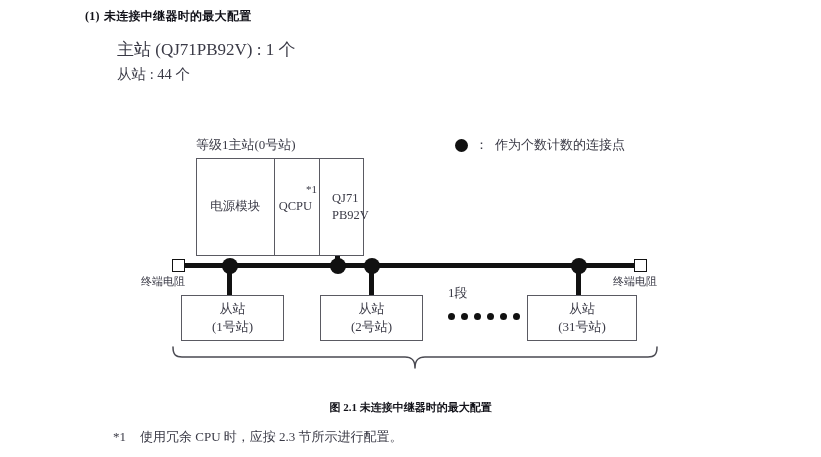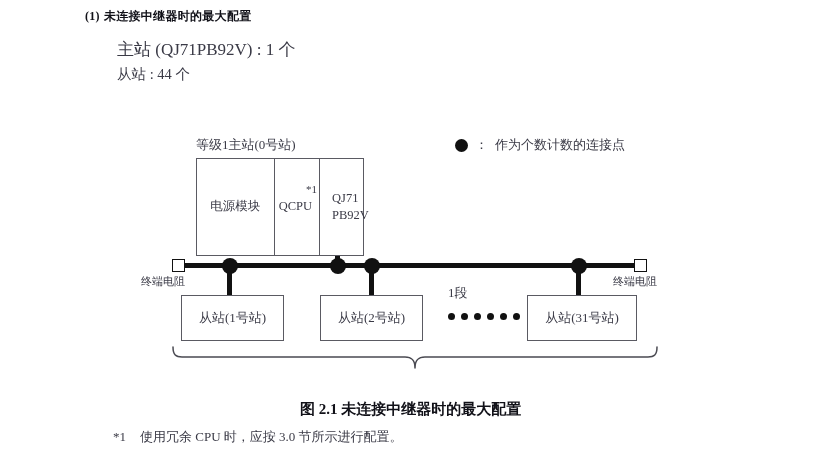"从站" .slave { flex-direction: none -> column }
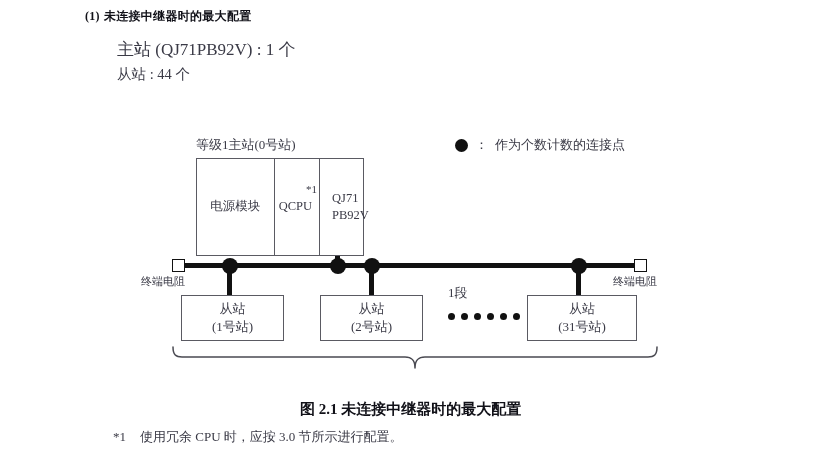"图 2.1 未连接中继器时的最大配置" .caption { font-size: 15px -> 11px }
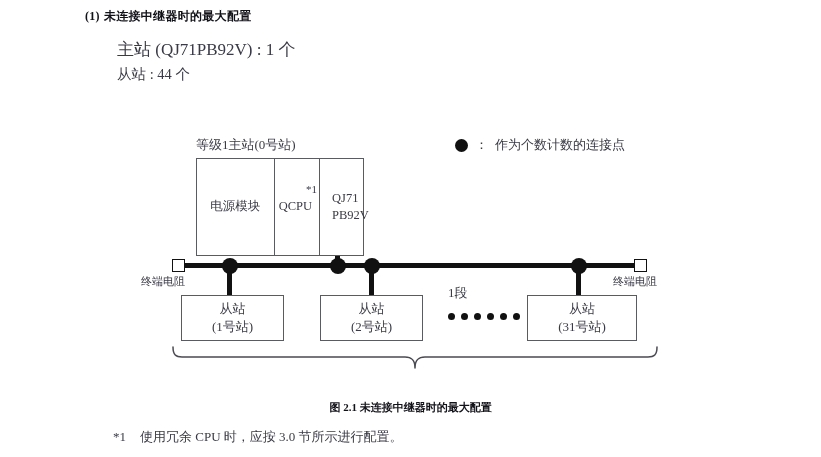"使用冗余 CPU 时，应按 3.0 节所示进行配置。" span { text: 3.0 -> 2.3 }
